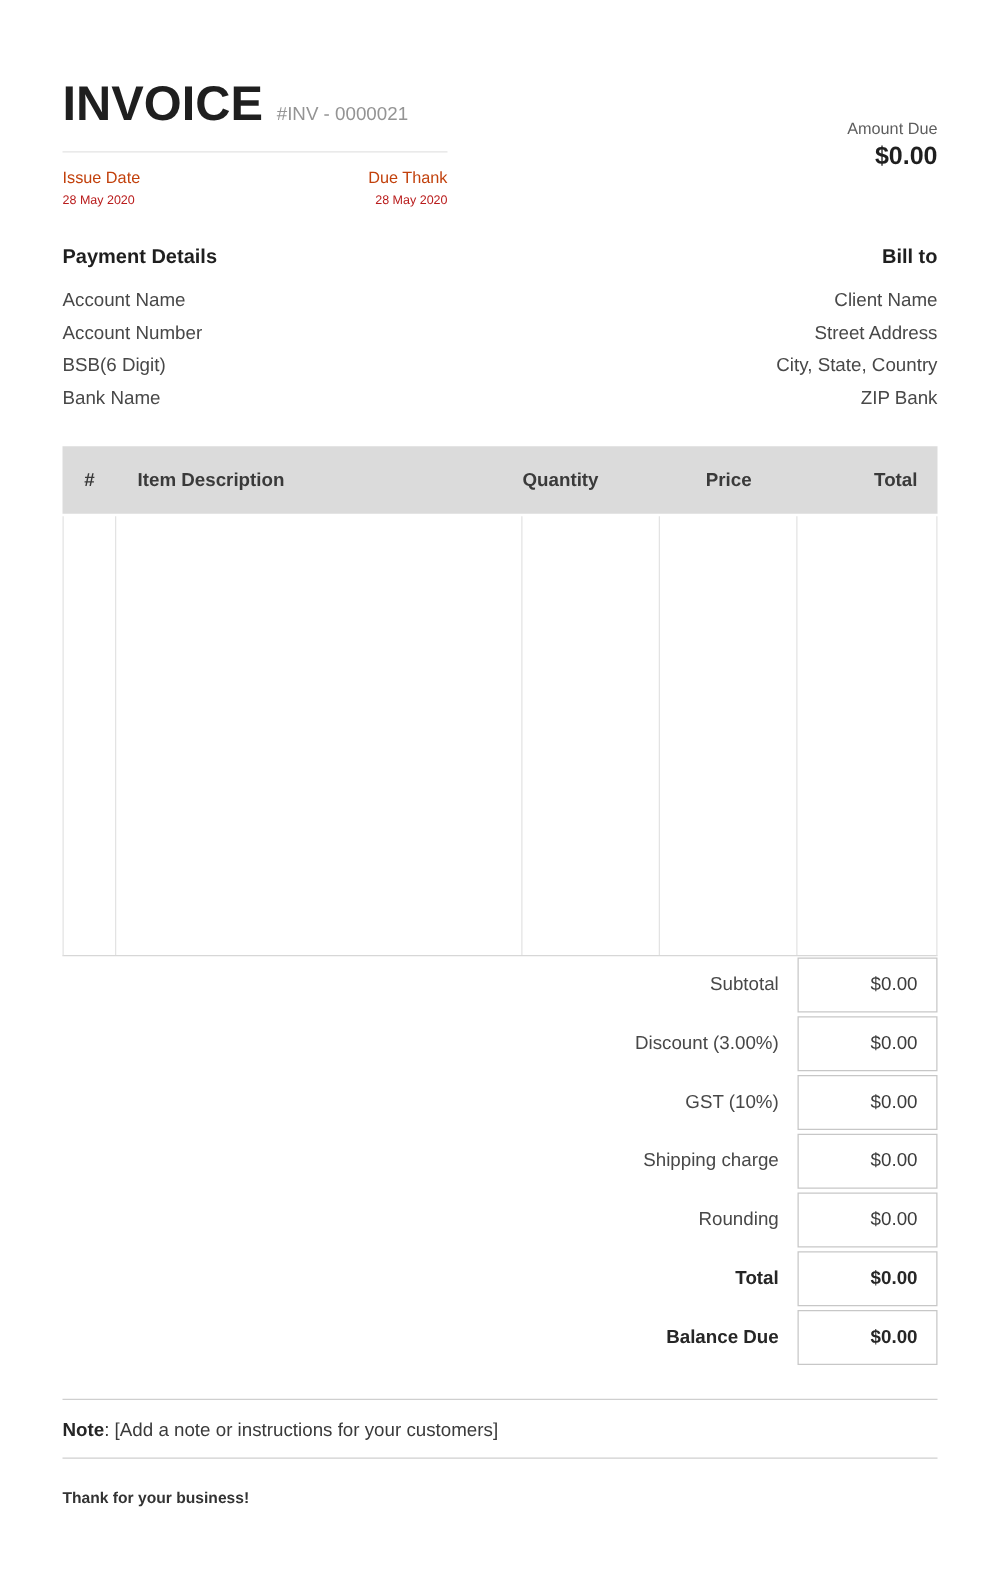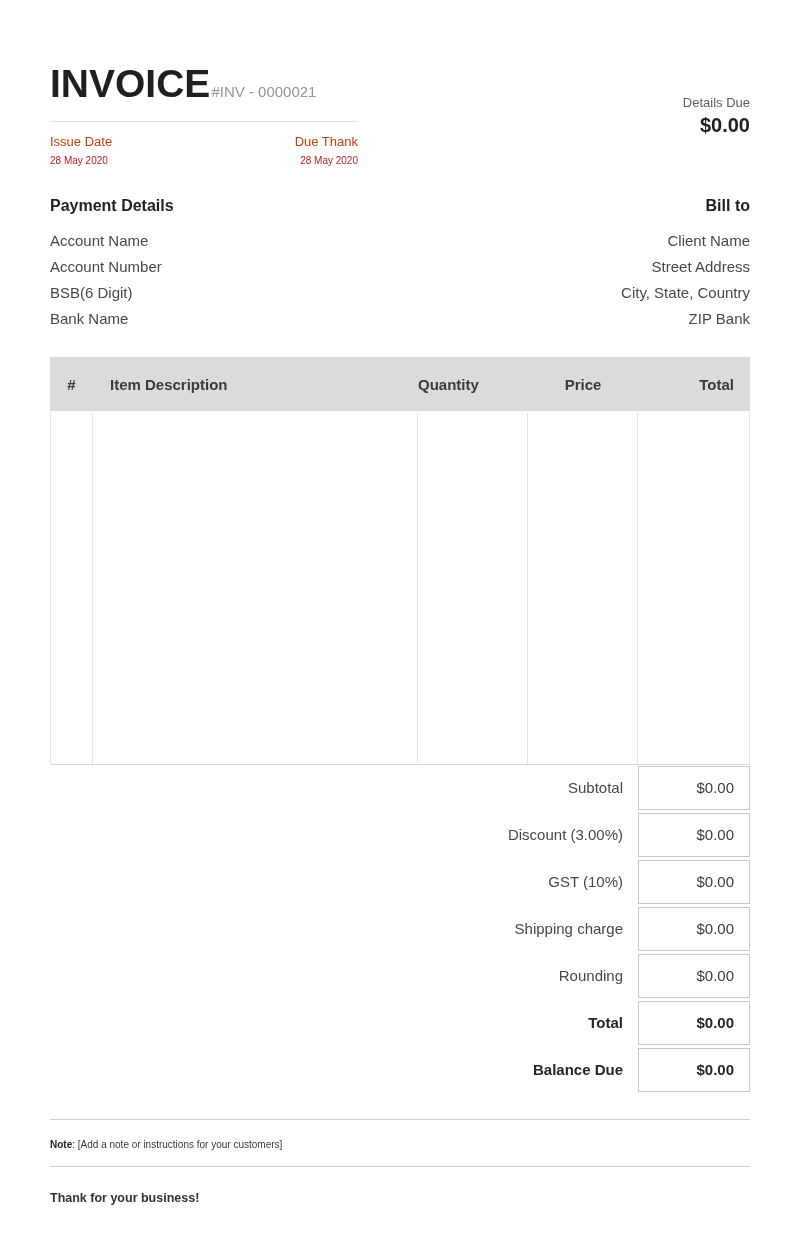"INVOICE" .title-row { gap: 1px -> 11px }
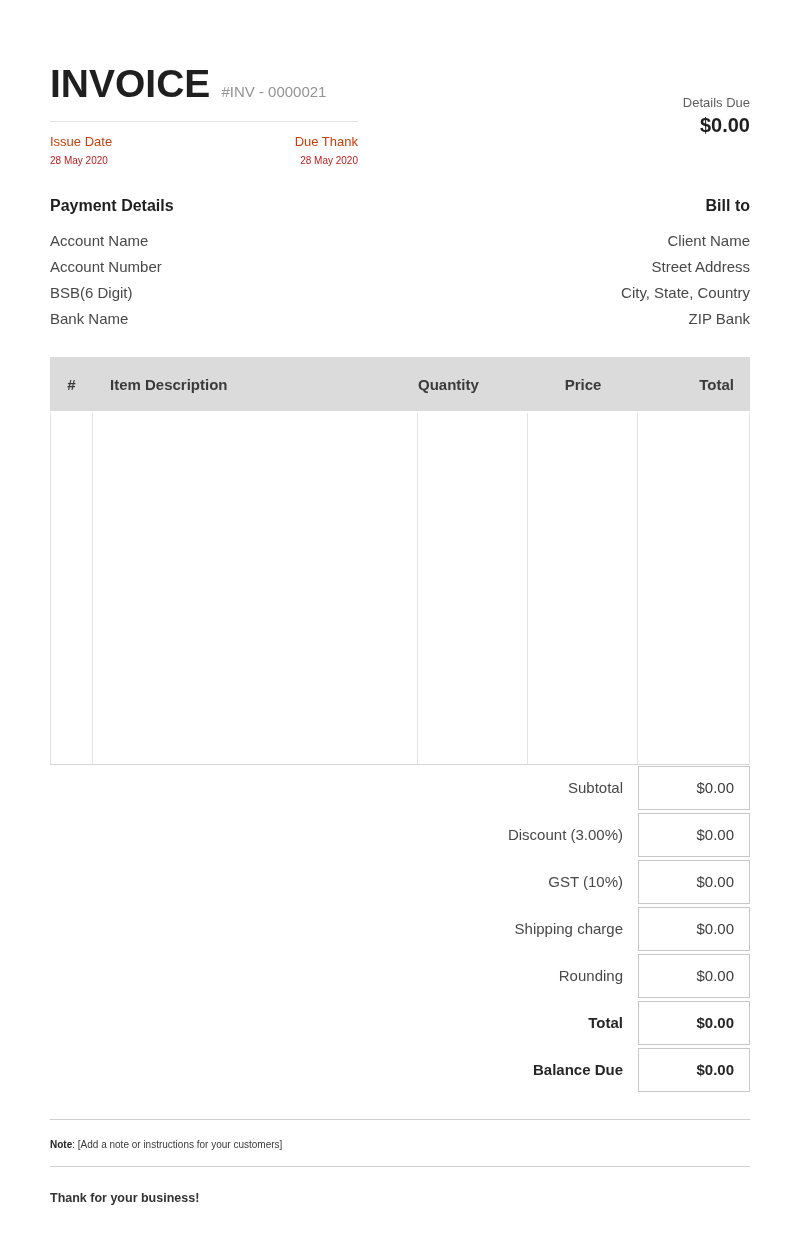"Details Due" div.amount-due-label { text: Details -> Amount }
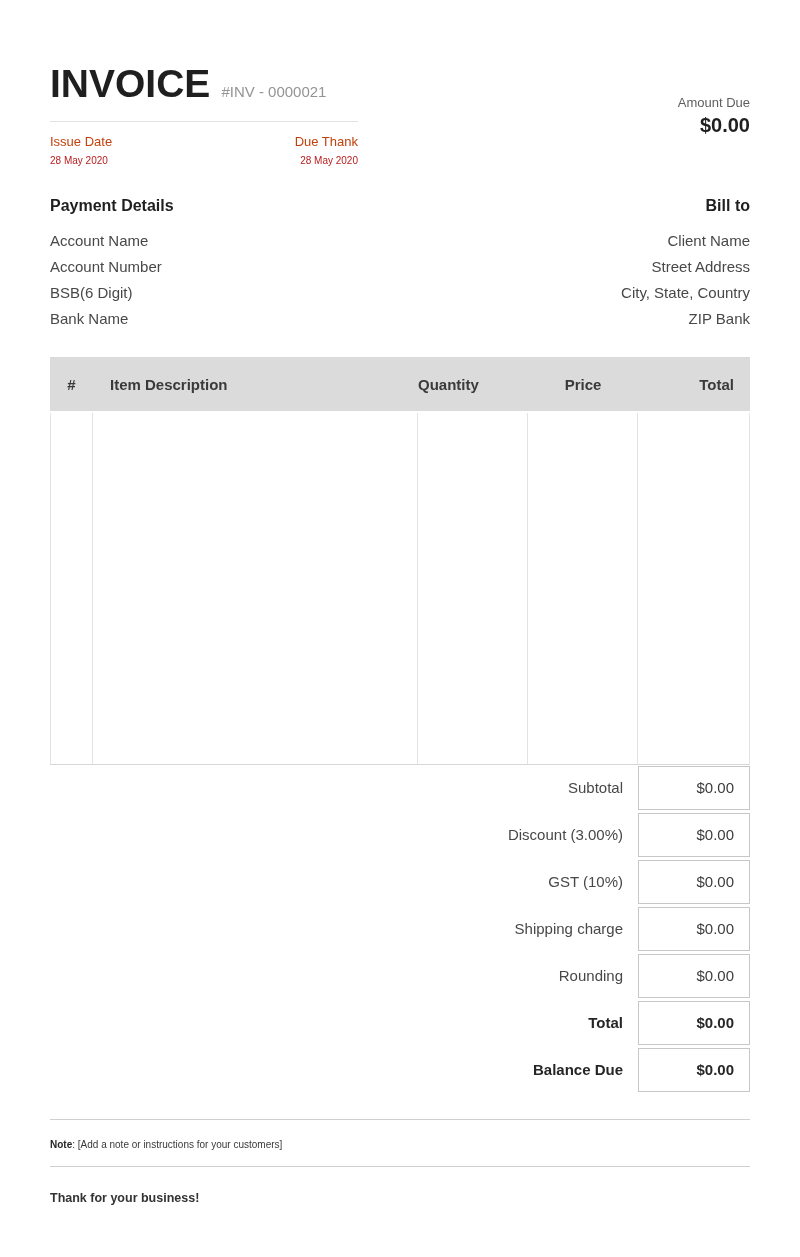"Note: [Add a note or" .note-row { font-size: 10px -> 15px }
